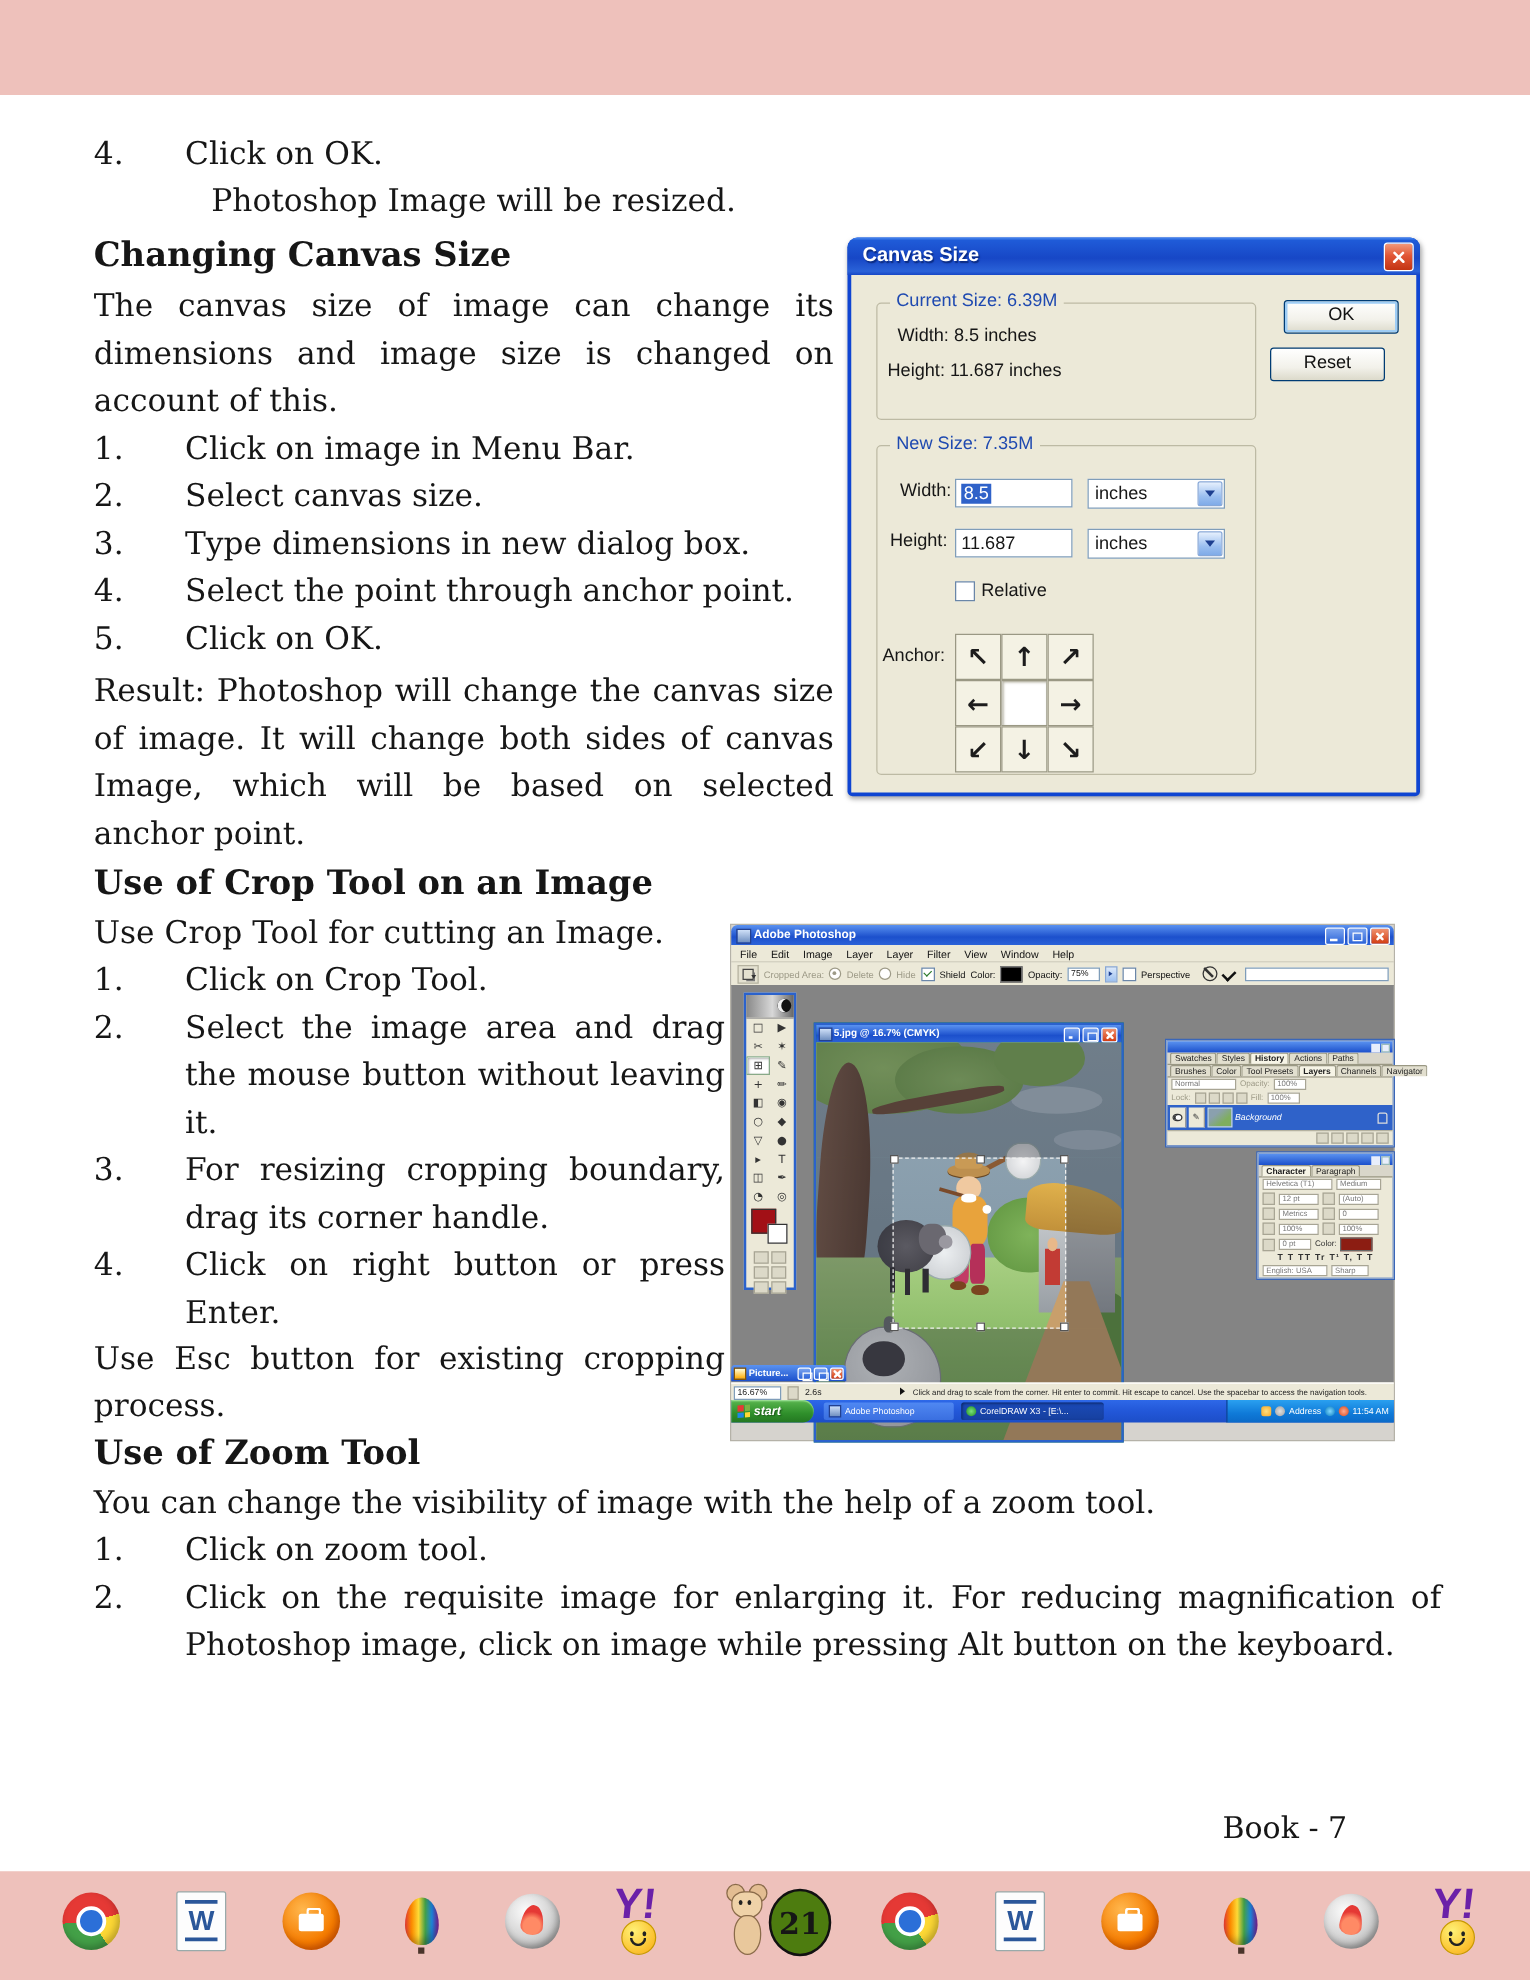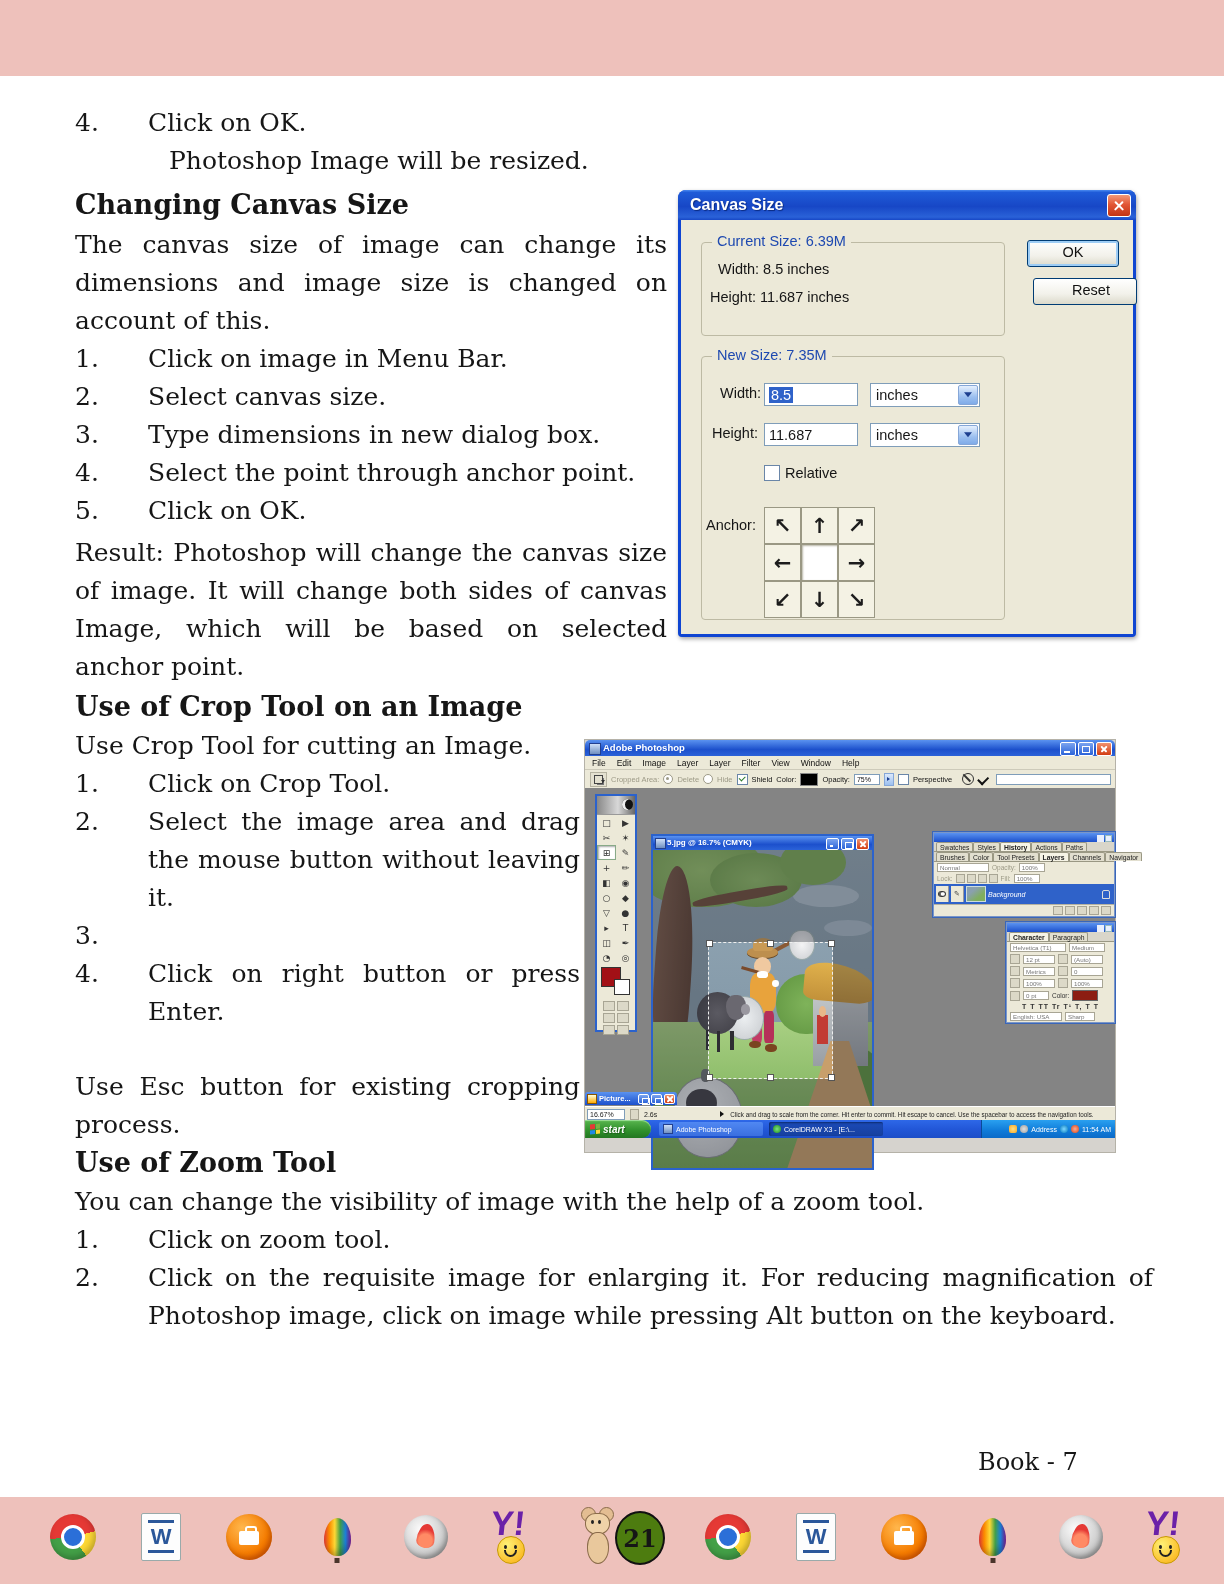"Reset" div.xp-btn { left: 352px -> 335px; padding-left: 12px -> none }
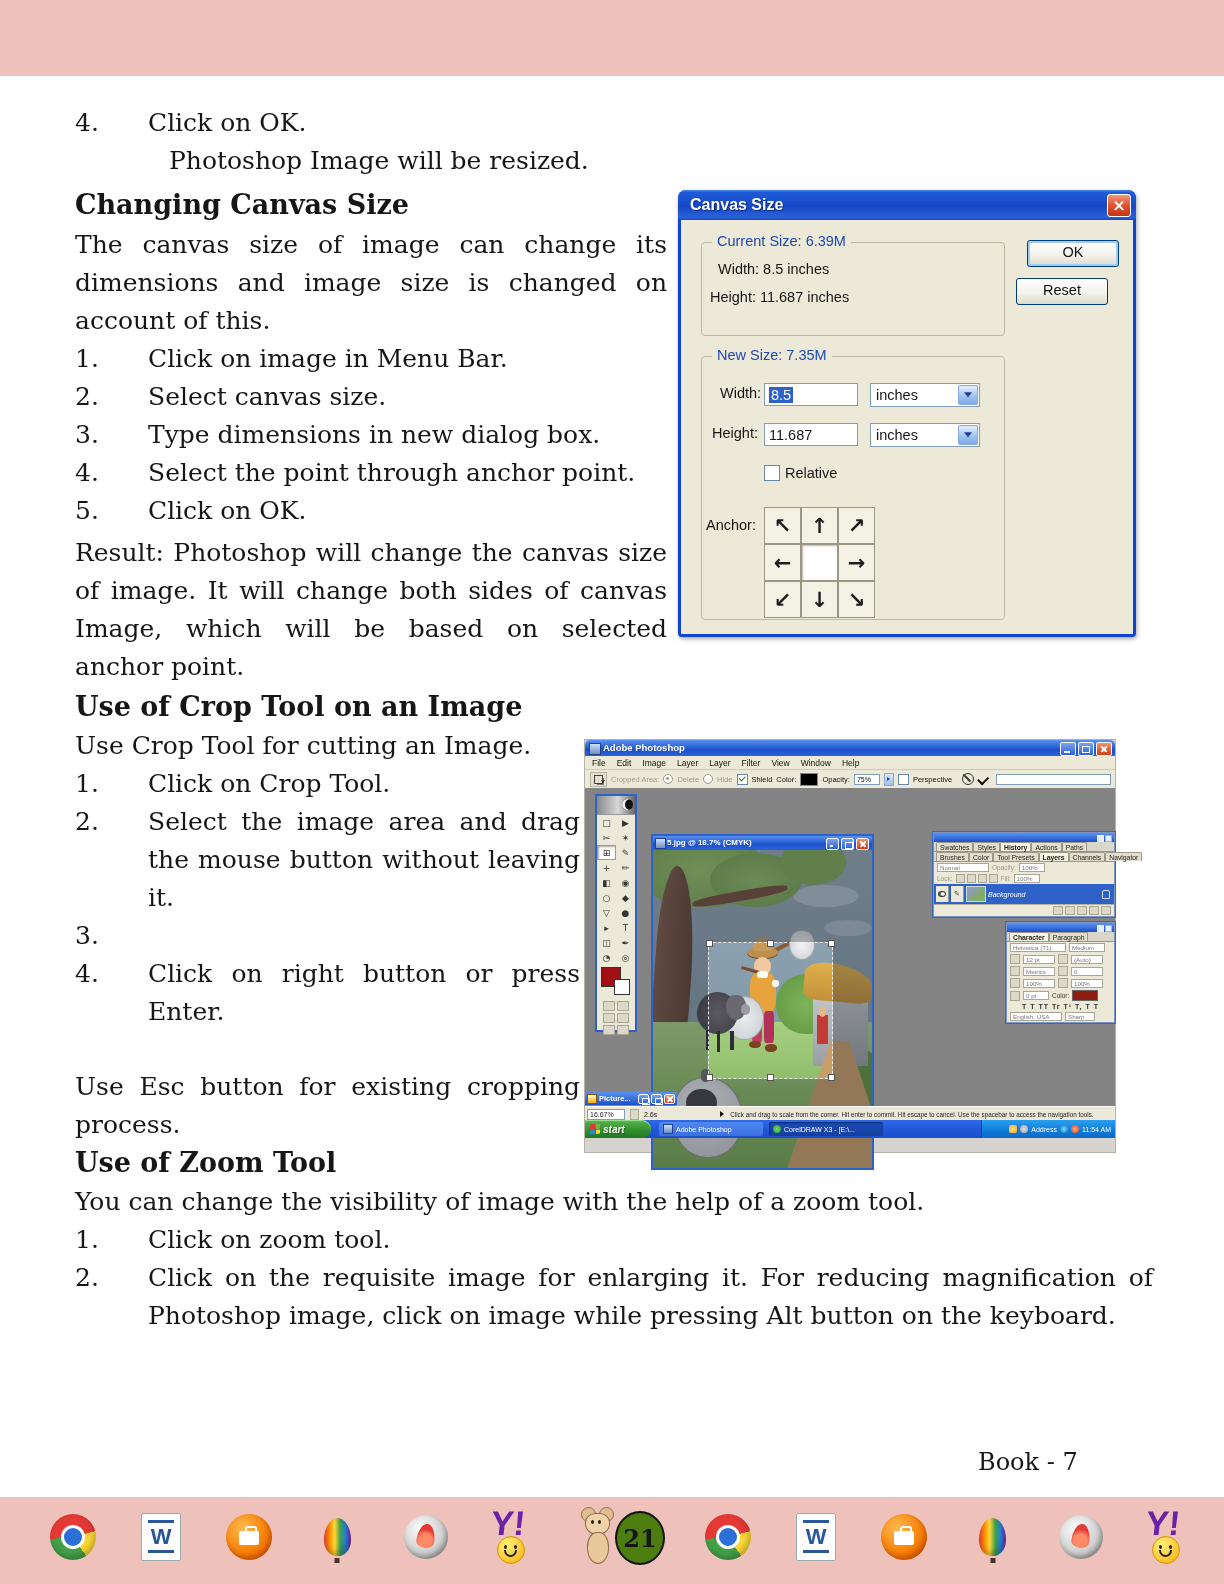"5.jpg @ 16.7% (CMYK)" .doc { top: 46px -> 30px; width: 223px -> 248px }
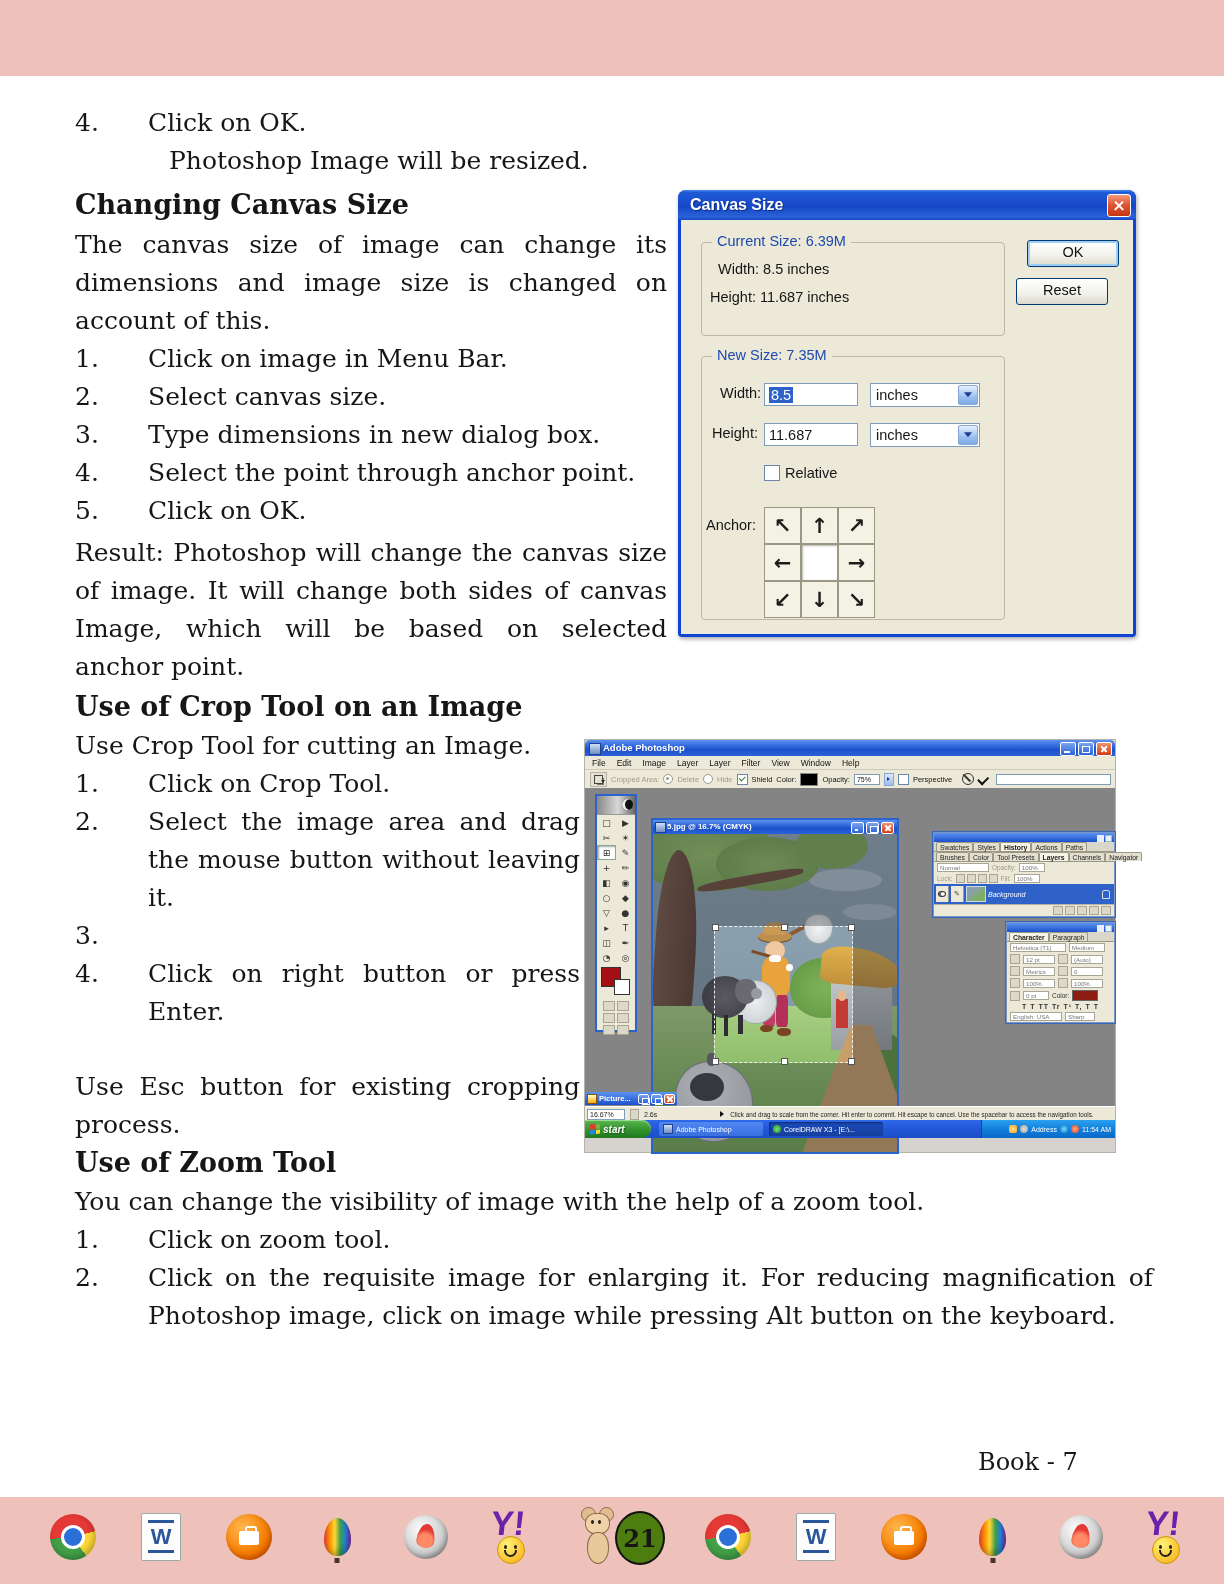"For resizing cropping boundary, drag" span.txt { html: none -> <span>For resizing cropping boundary, drag its corner handle.</span> }
